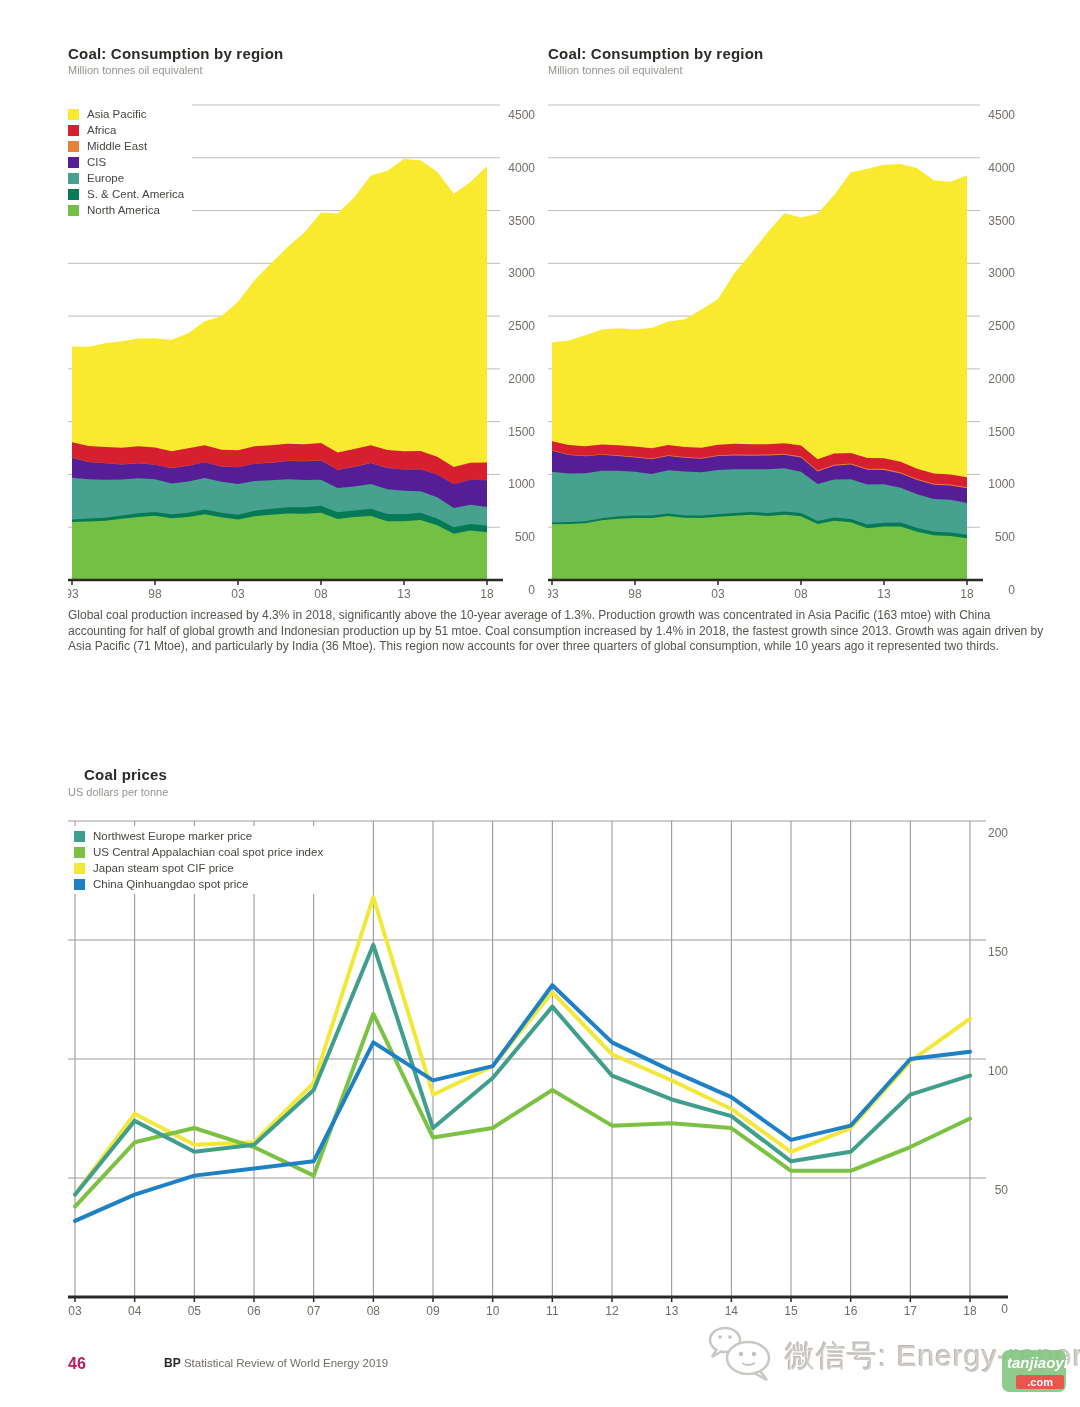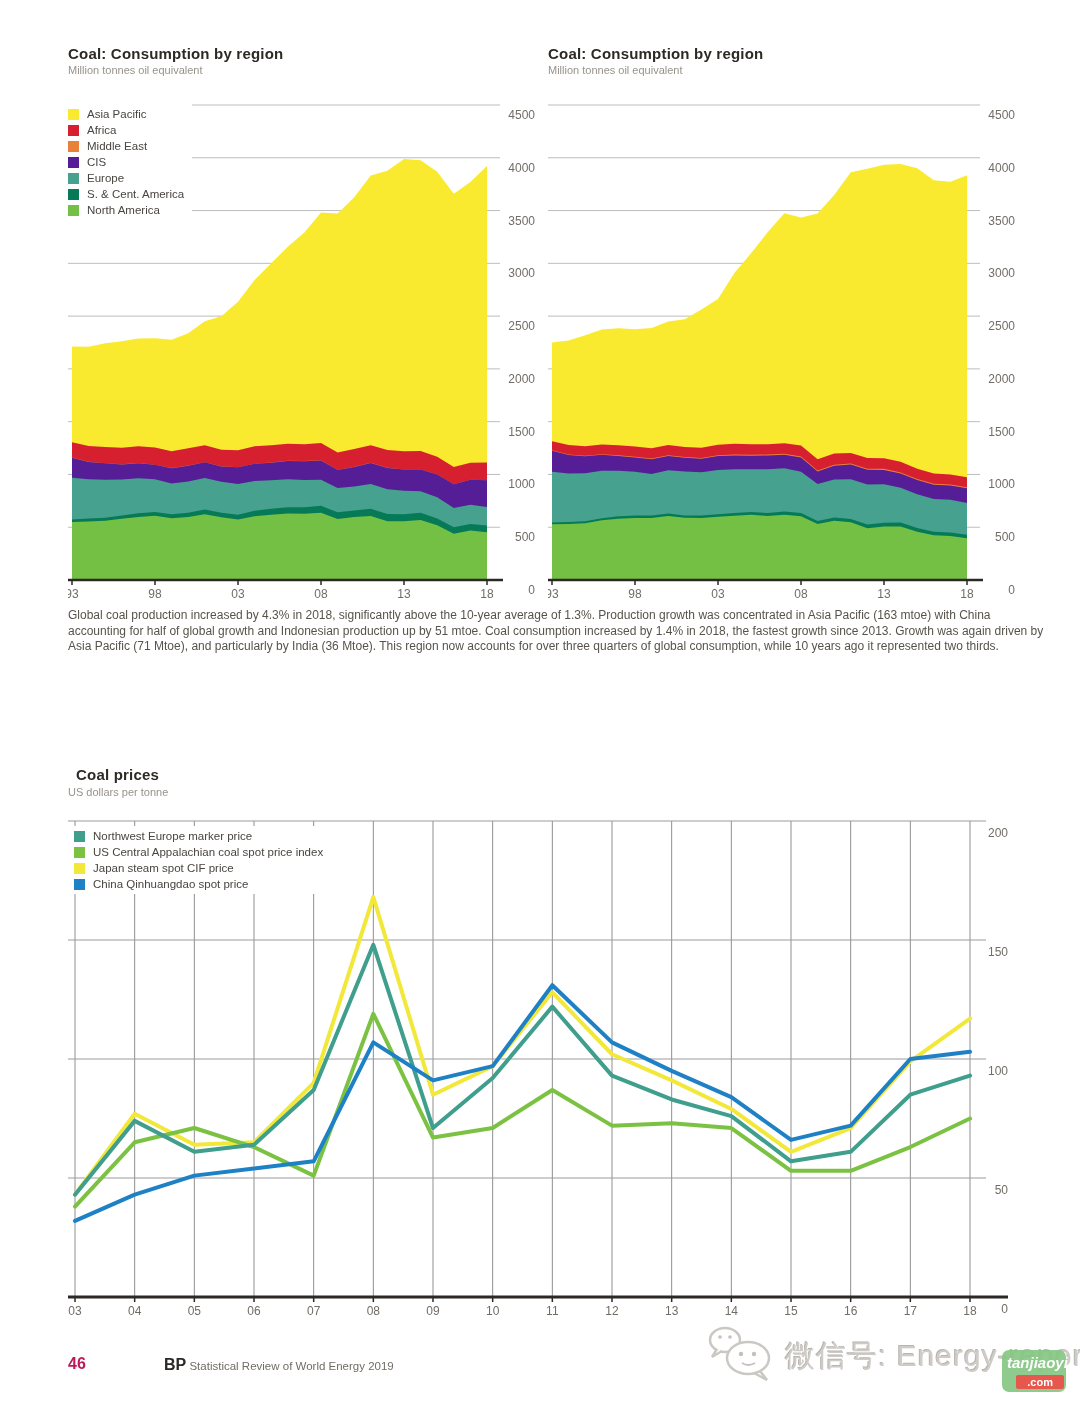"Coal prices" div.chart-title { left: 76px -> 84px }
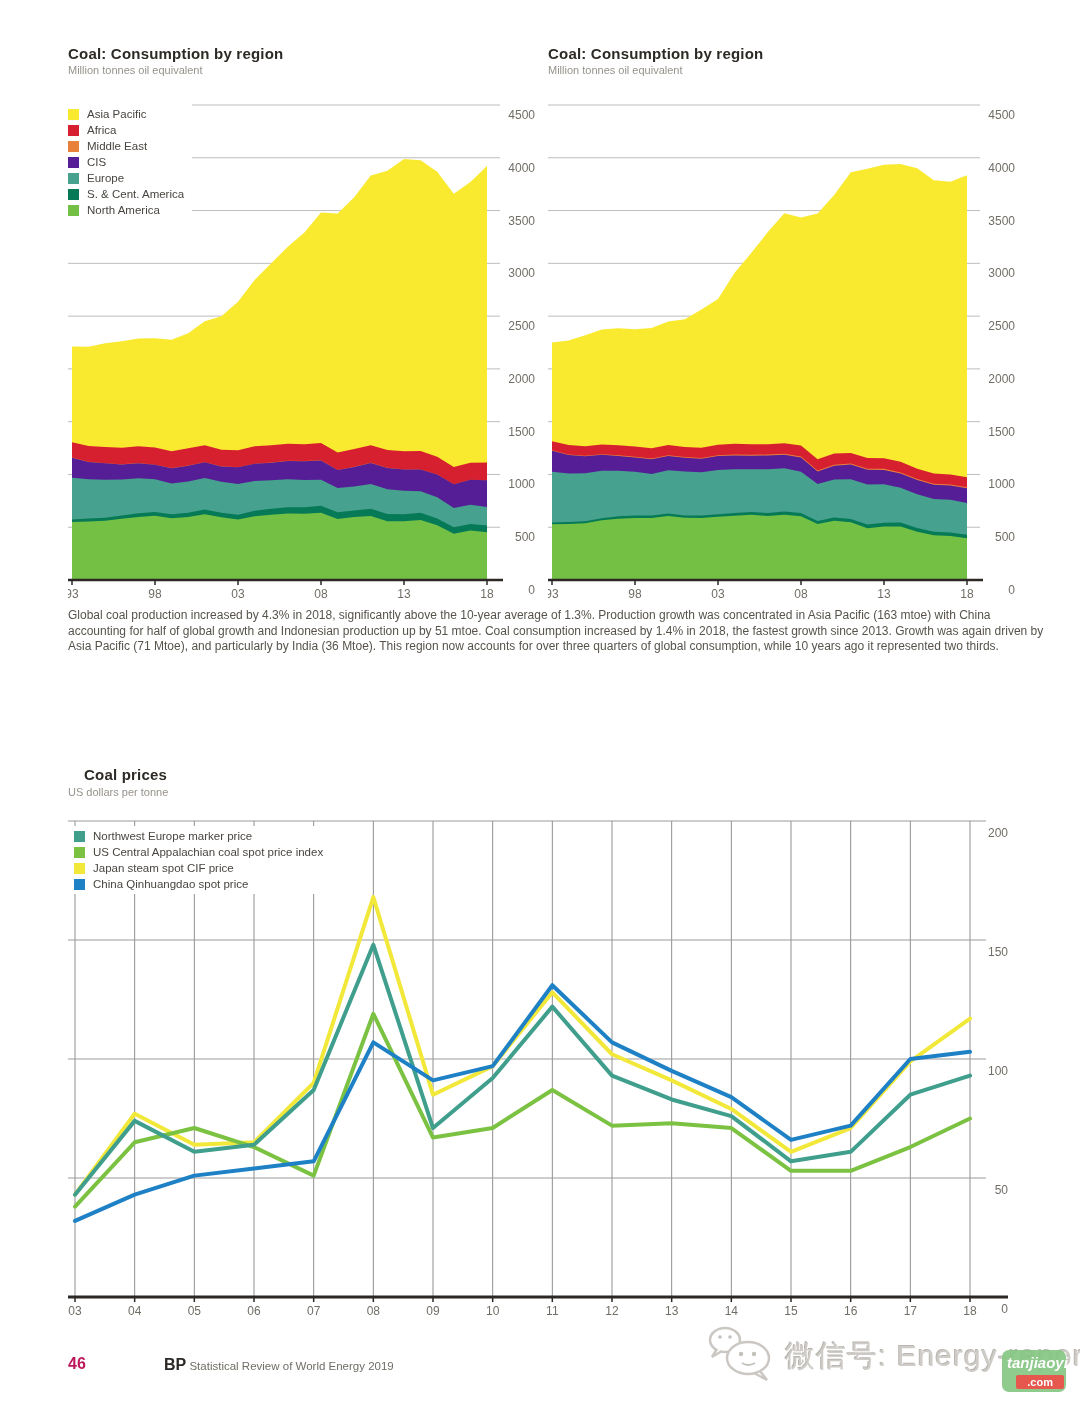"BP" #footer-brand b { font-size: 16px -> 12px }
